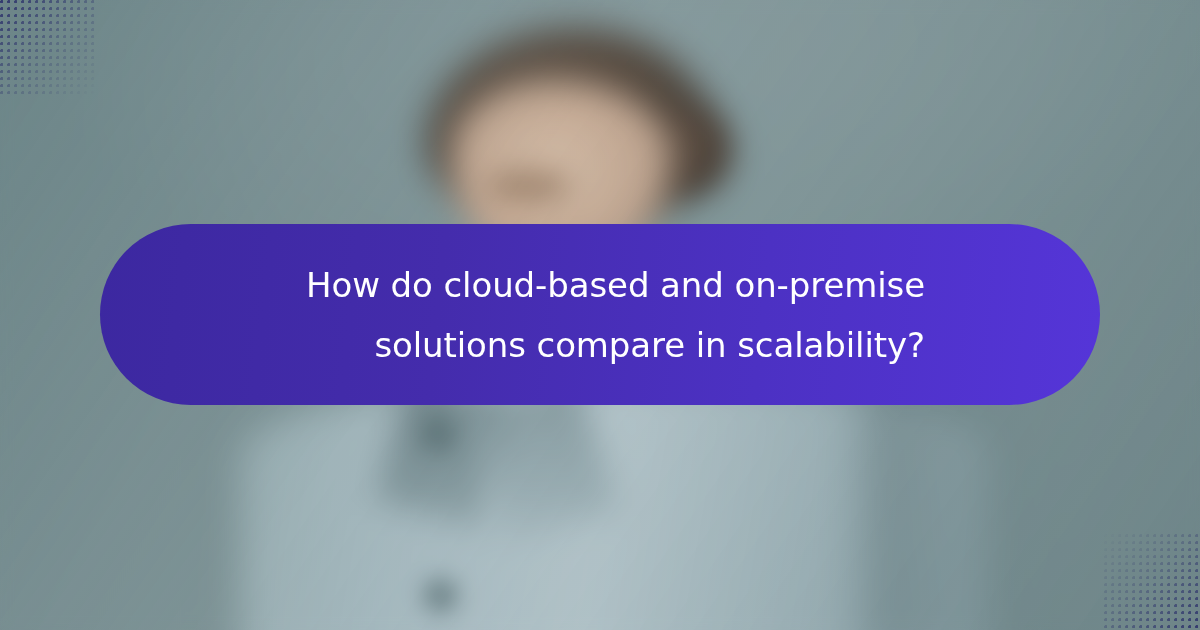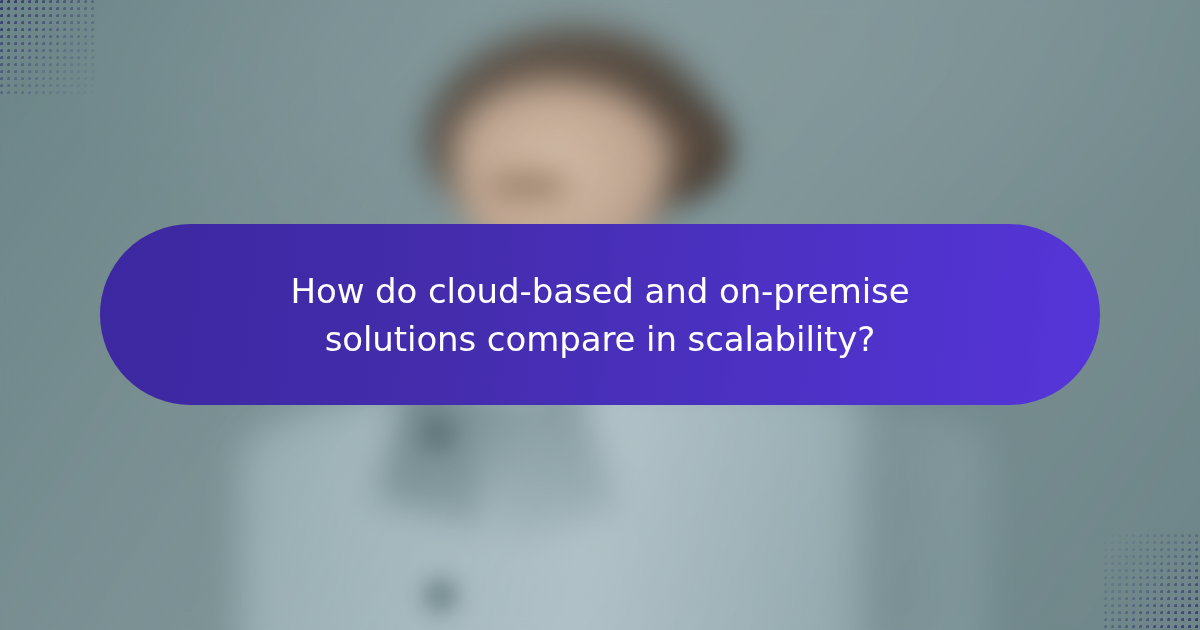"How do cloud-based and on-premise" .question-text { line-height: 48px -> 60px; text-align: center -> right }
